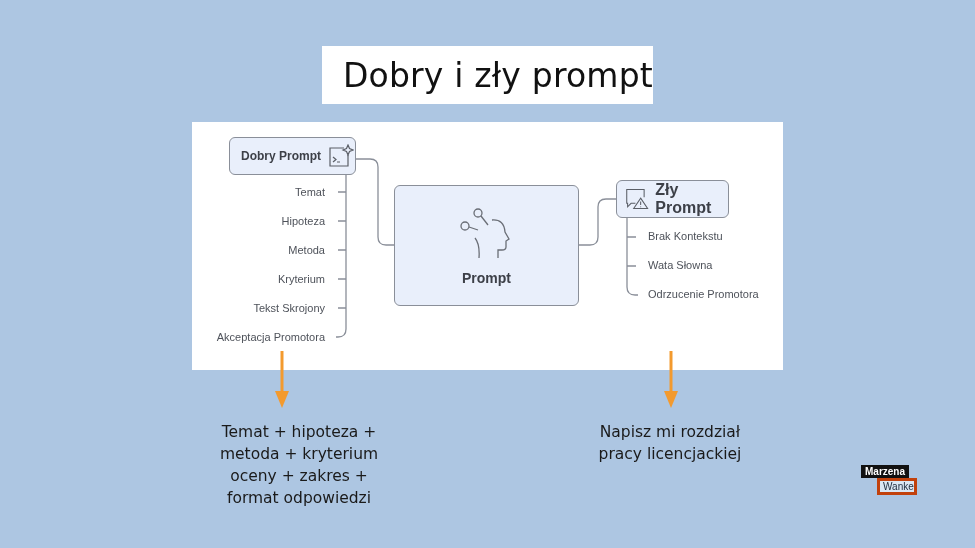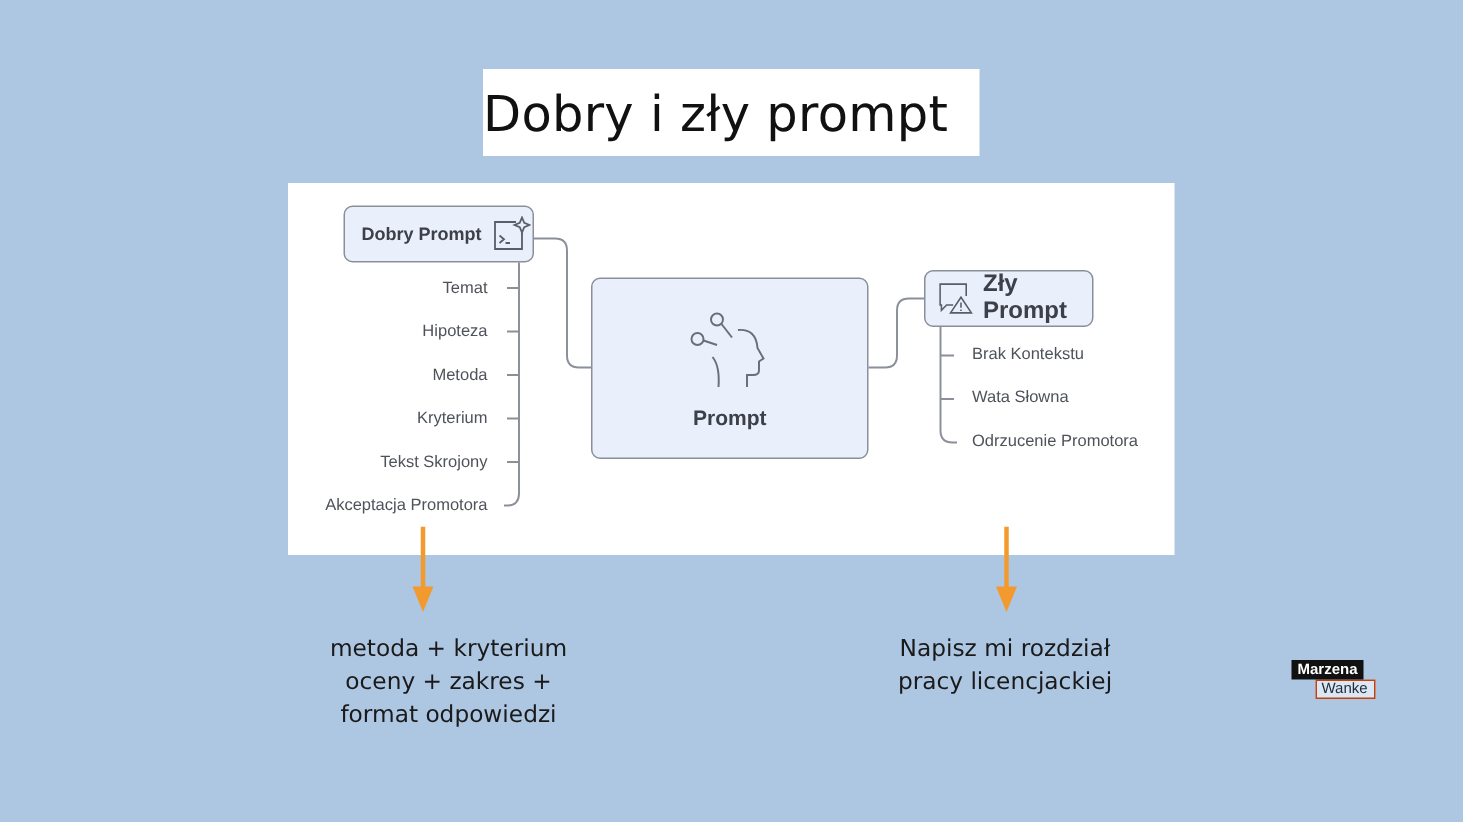"Dobry i zły prompt" .title-box { justify-content: flex-start -> flex-end }
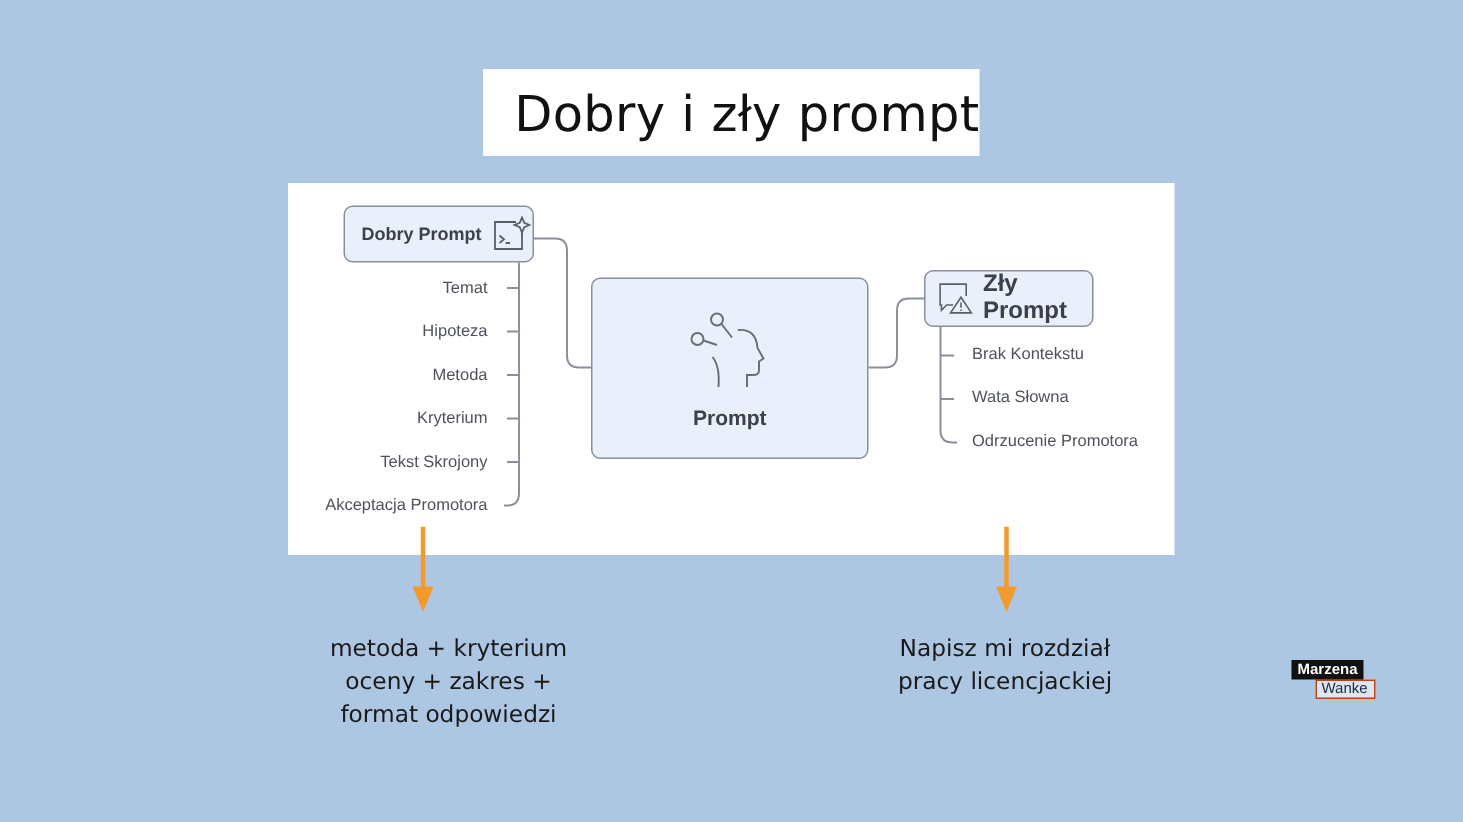"Temat + hipoteza +" div { html: none -> <div>Temat + hipoteza +</div> }
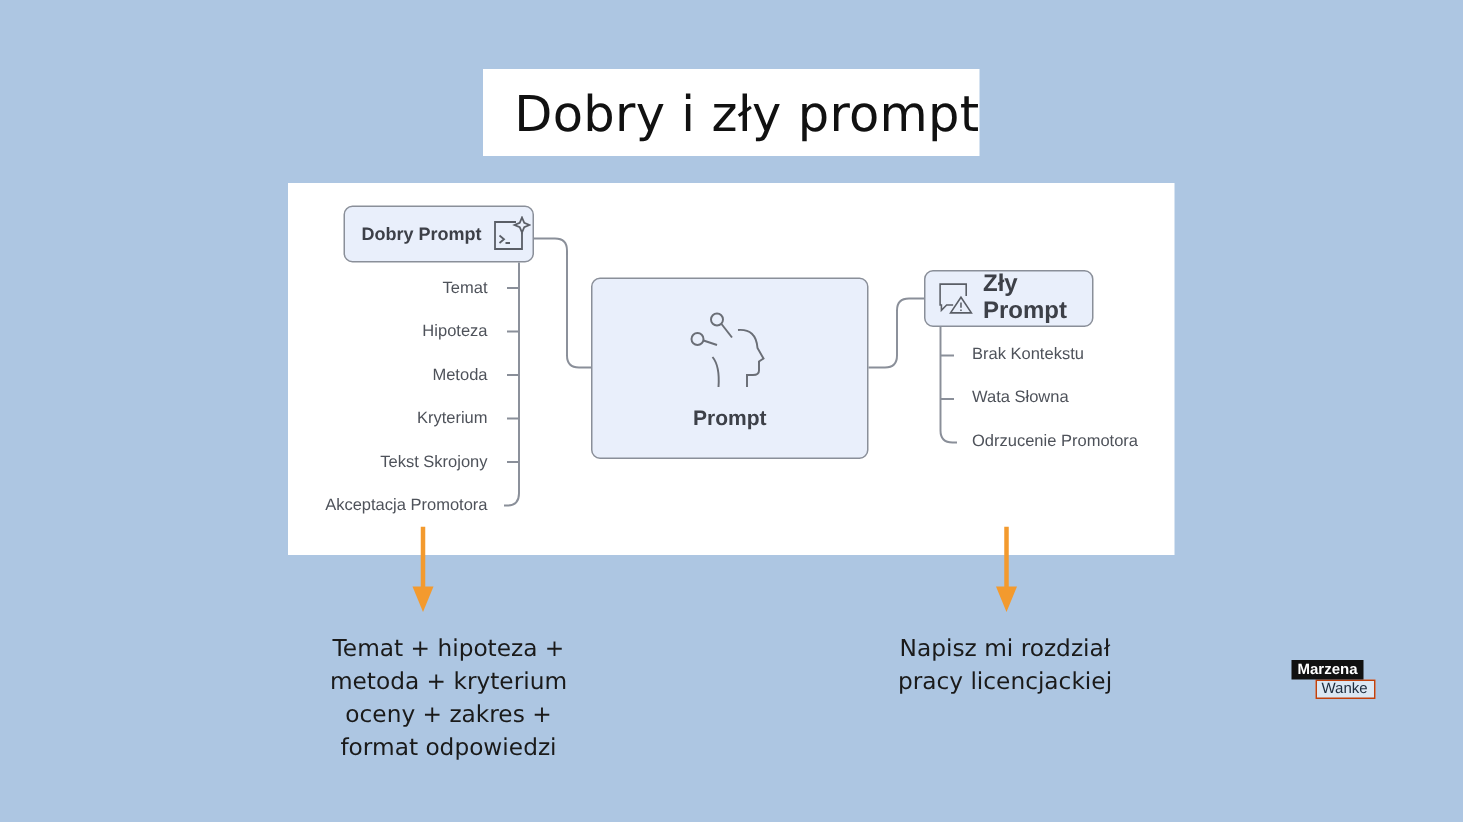"Marzena" .logo { top: 436px -> 461px }
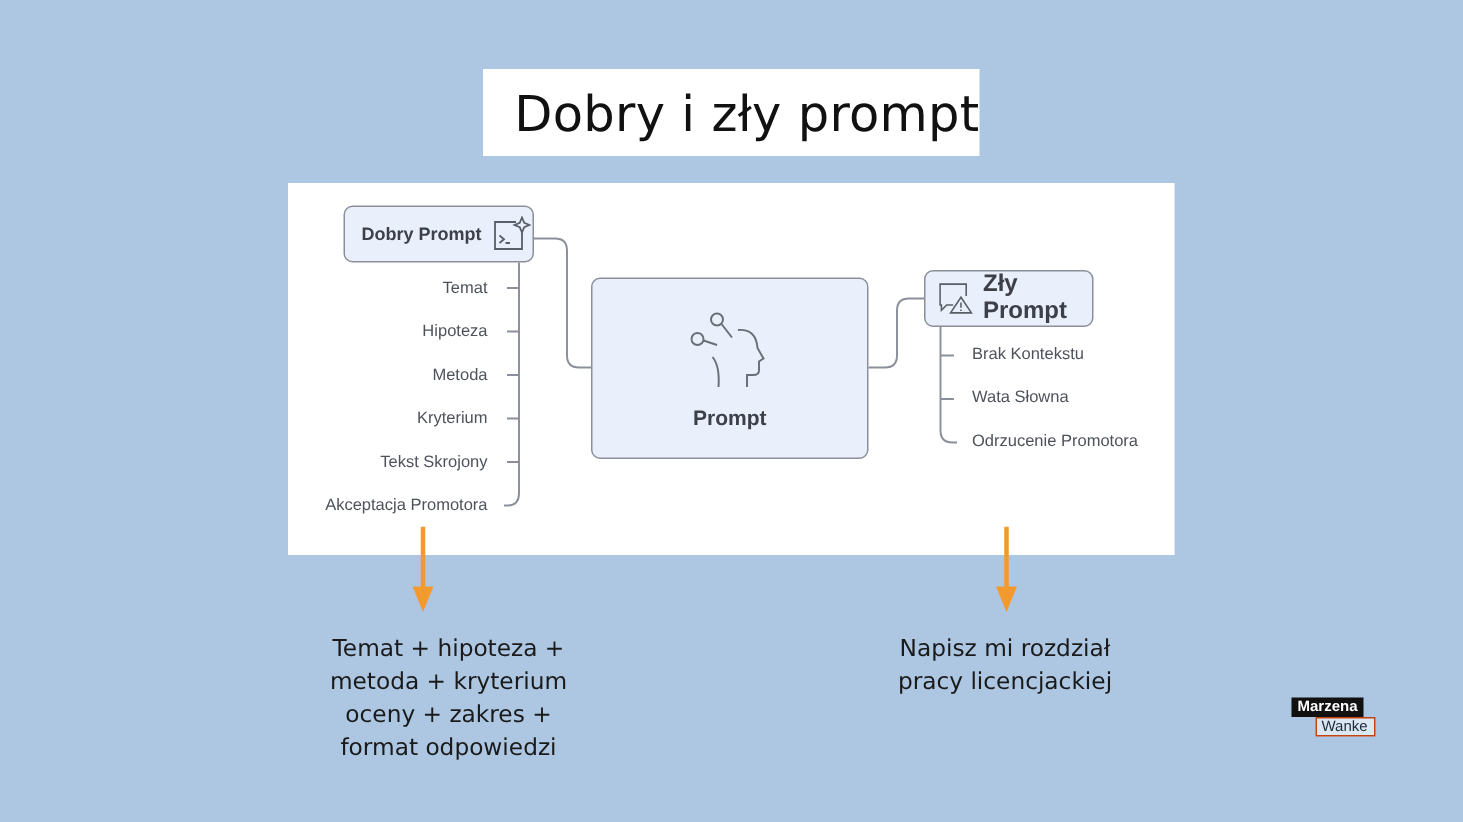"Wanke" .logo .l2 { border: 1px solid #c2410c -> 3px solid #c2410c }
